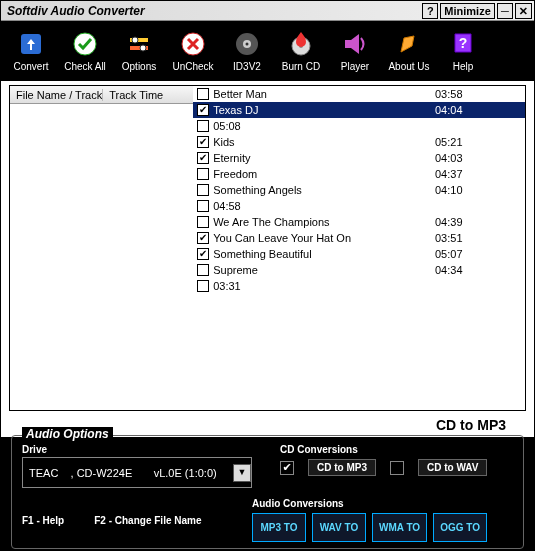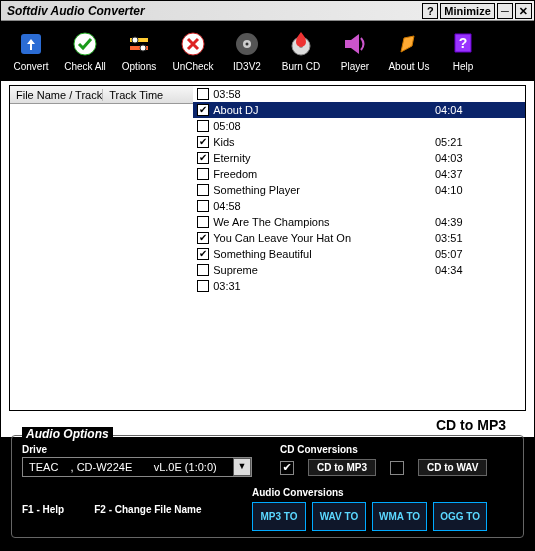"Better Man" span.row-name { html: none -> <span>Better Man</span> }
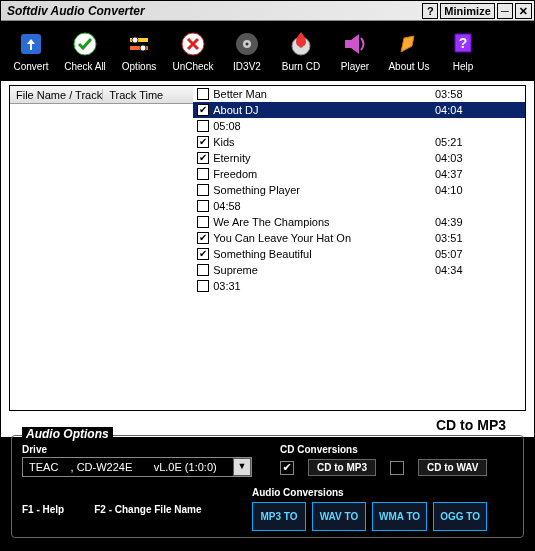"About DJ" span.row-name { text: About -> Texas }
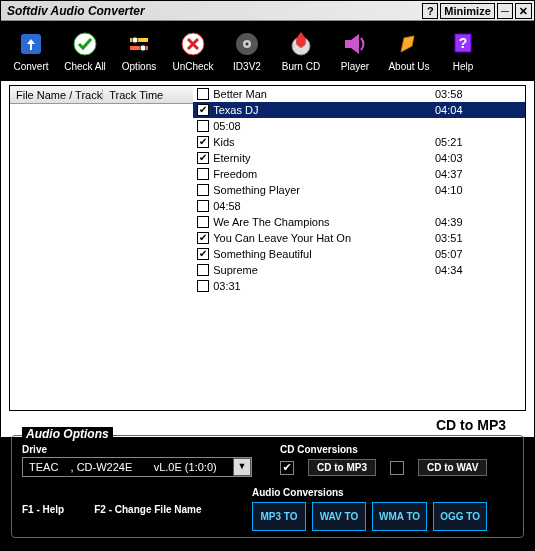"Something Player" span.row-name { text: Player -> Angels }
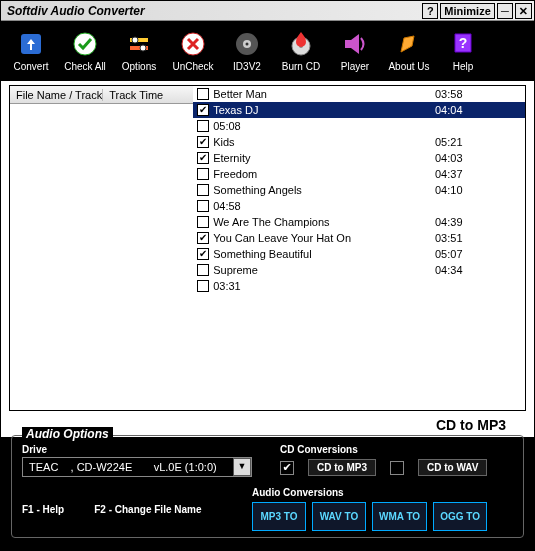"TEAC , CD-W224E vL.0E (1:0:0)" .drive-select { height: 20px -> 31px }
